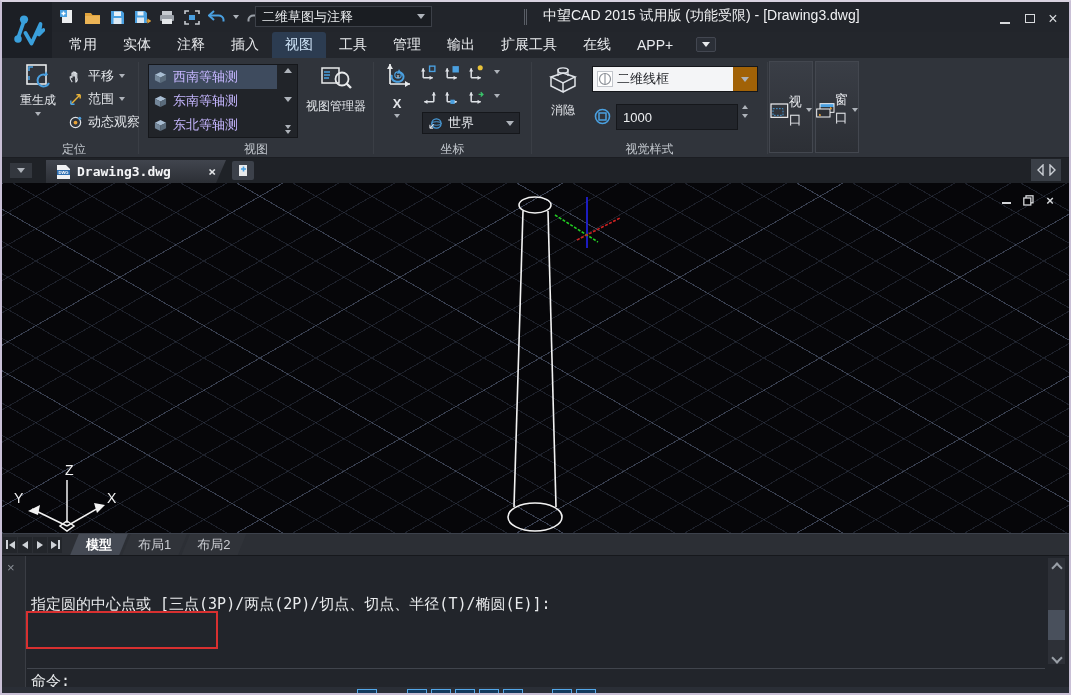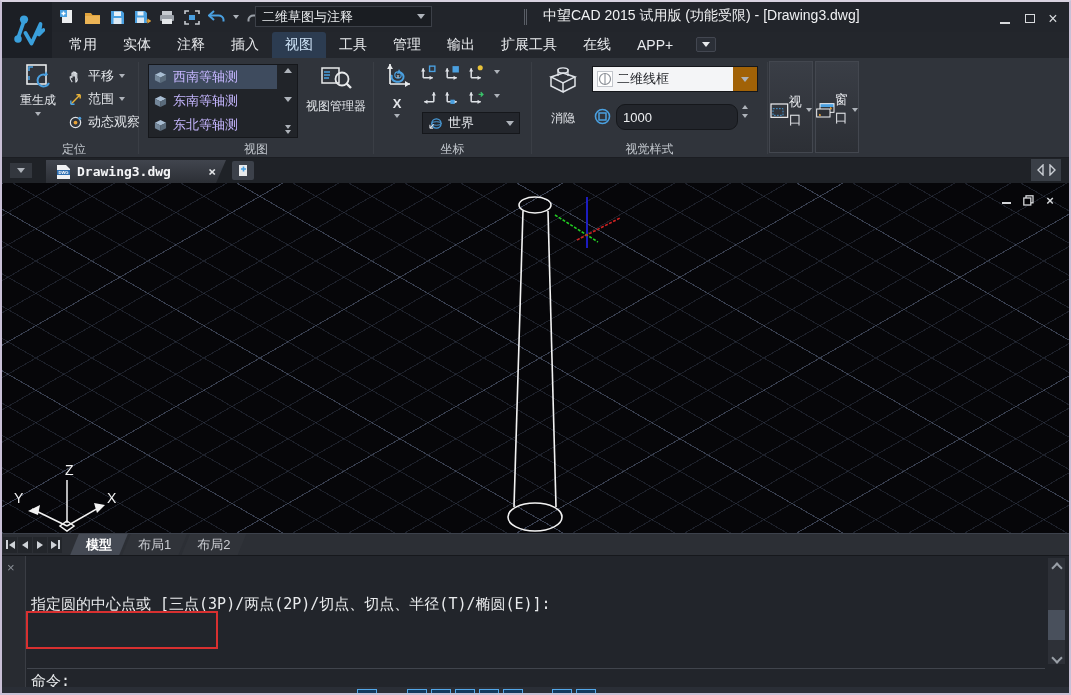"消隐" span { margin-top: 16px -> 8px }
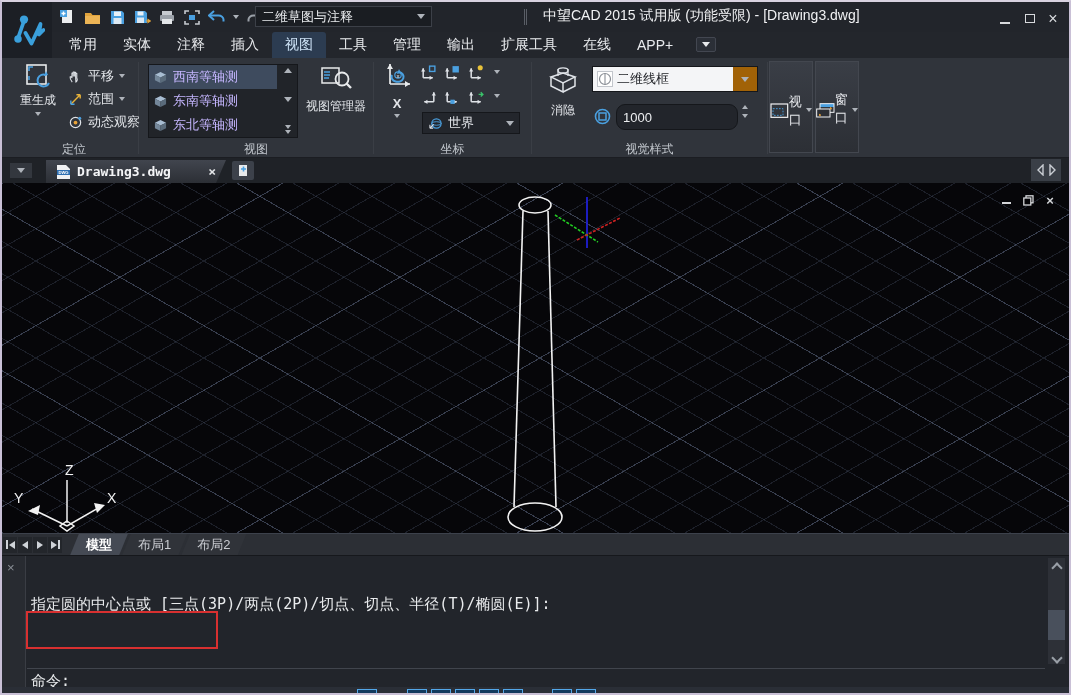"1000" input.lod-input { border-radius: 9px -> none }
